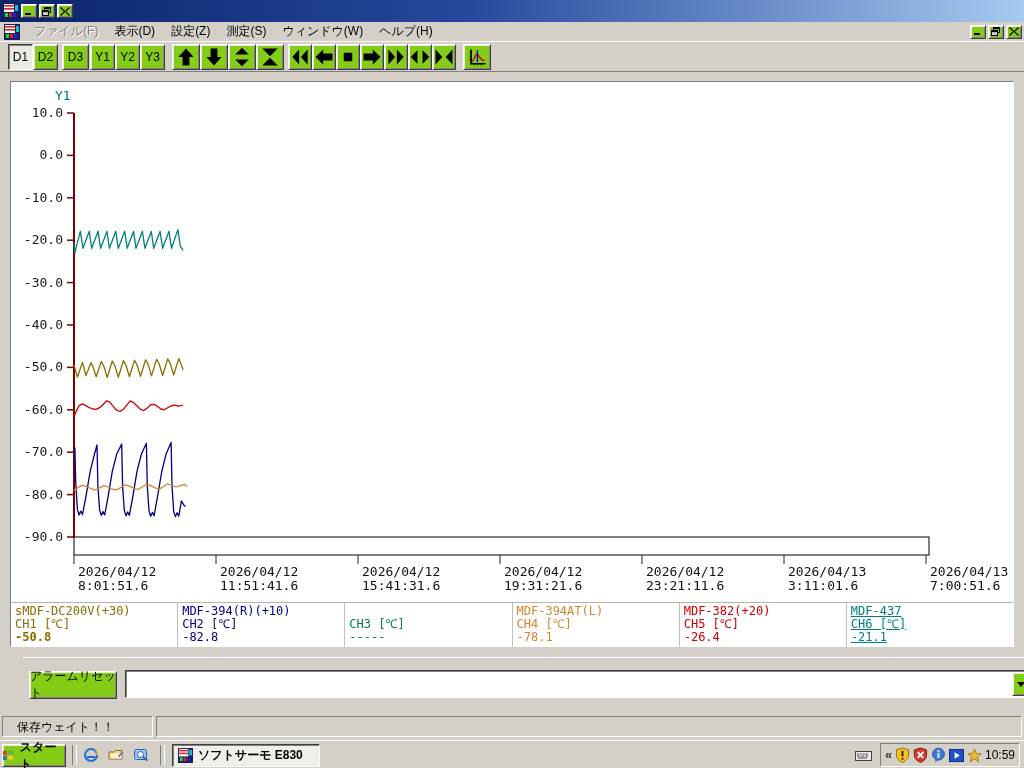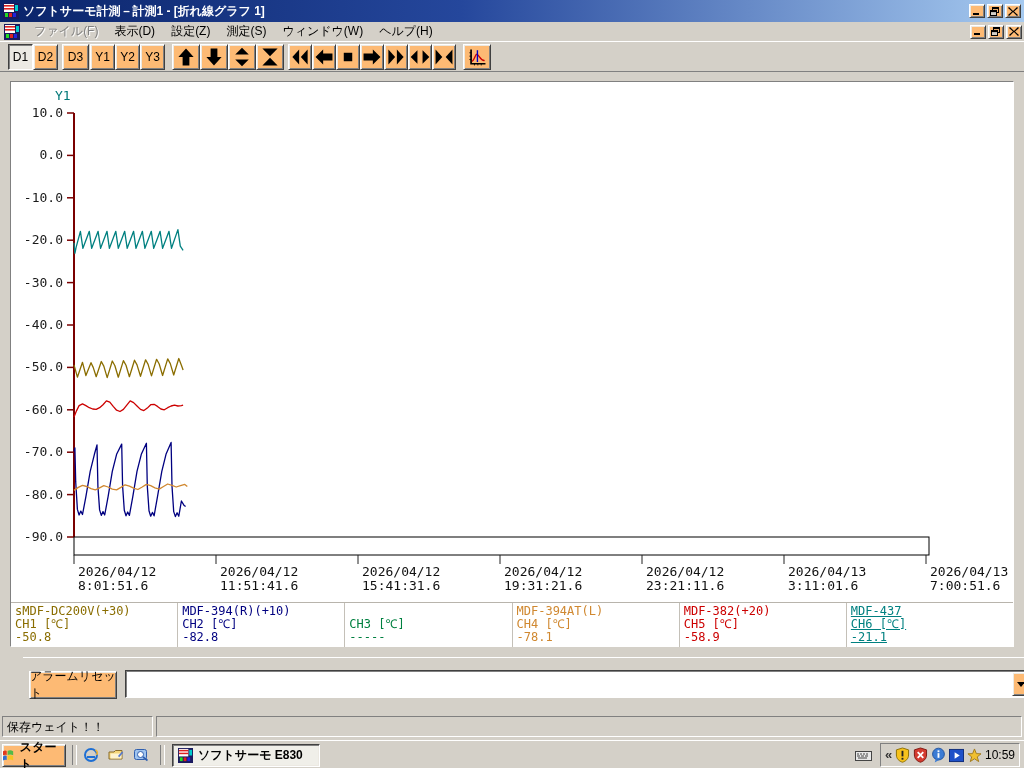"ソフトサーモ計測－計測1 - [折れ線グラフ 1]" div.title { html: <div>ソフトサーモ計測－計測1 - [折れ線グラフ 1]</div> -> none }
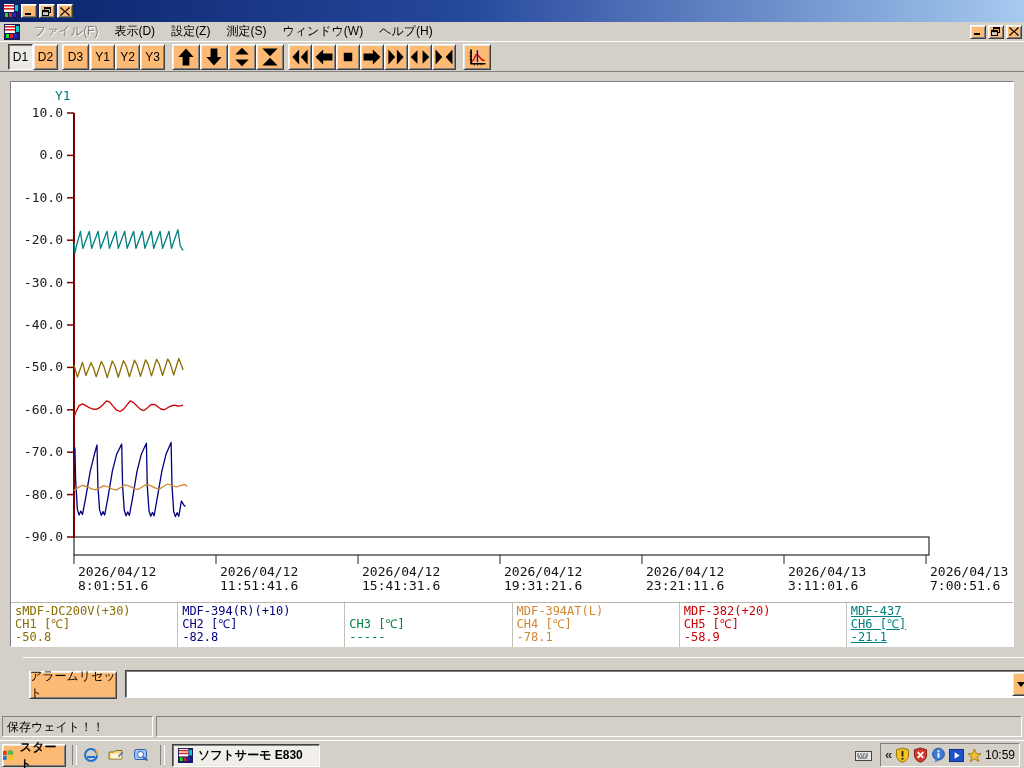"D2" .btn { background: #fdba74 -> #84cc16 }
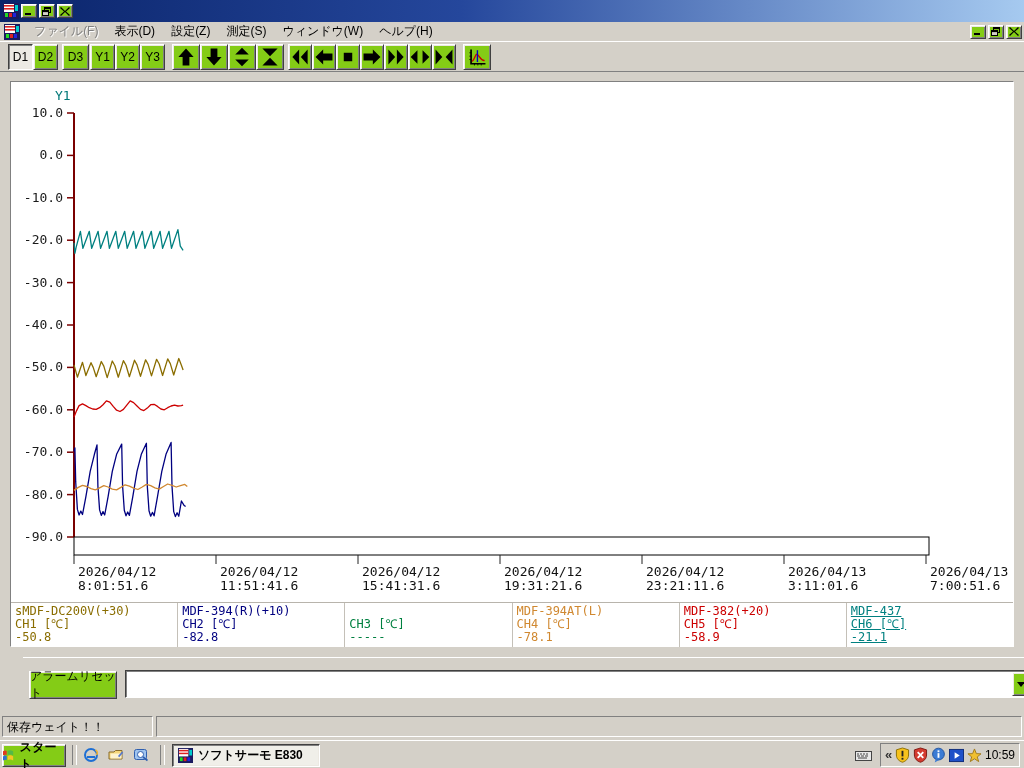"-50.8" div { font-weight: none -> bold }
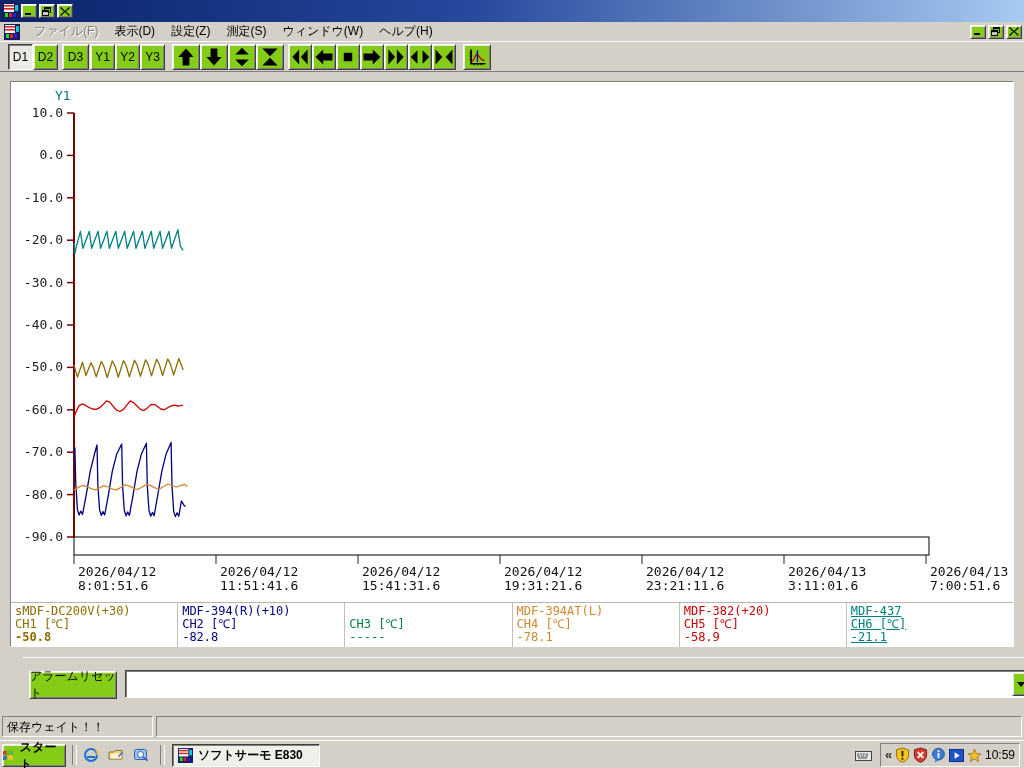"-58.9" div { text: -58.9 -> -26.4 }
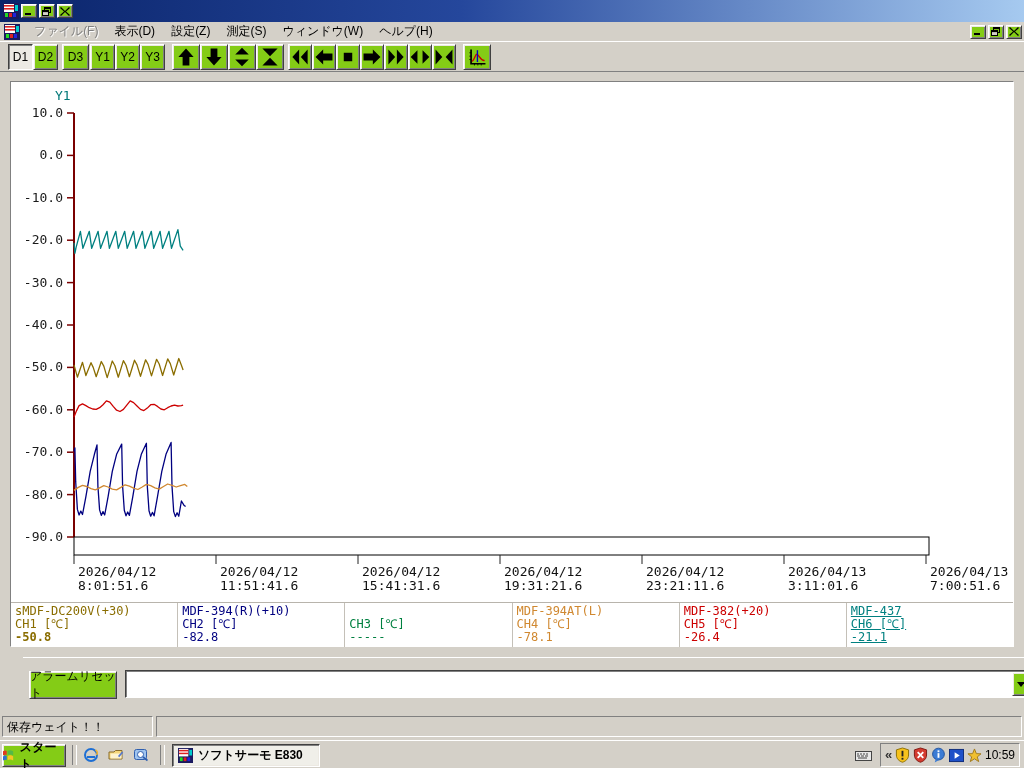"保存ウェイト！！" .status-pane { padding: 2px 4px -> 2px 14px }
